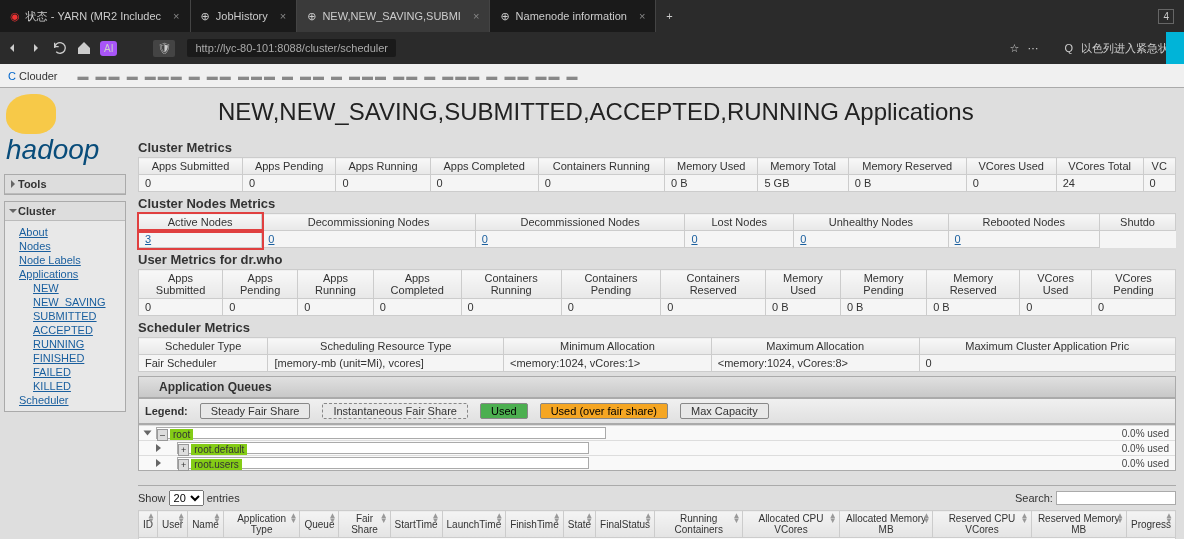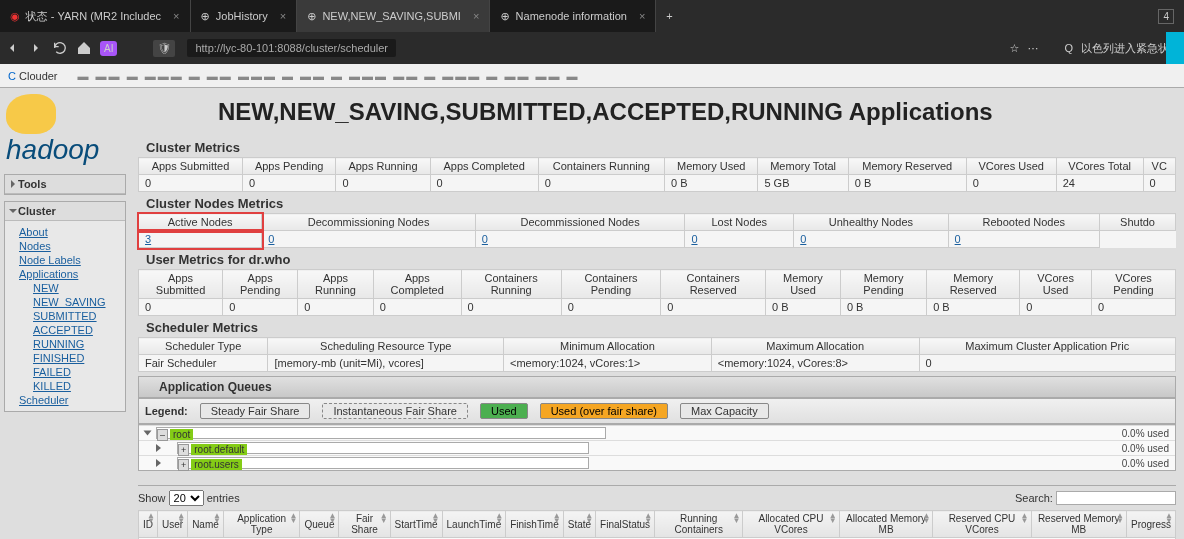"NEW,NEW_SAVING,SUBMITTED,ACCEPTED,RUNNIN" h1 { font-weight: bold -> normal }
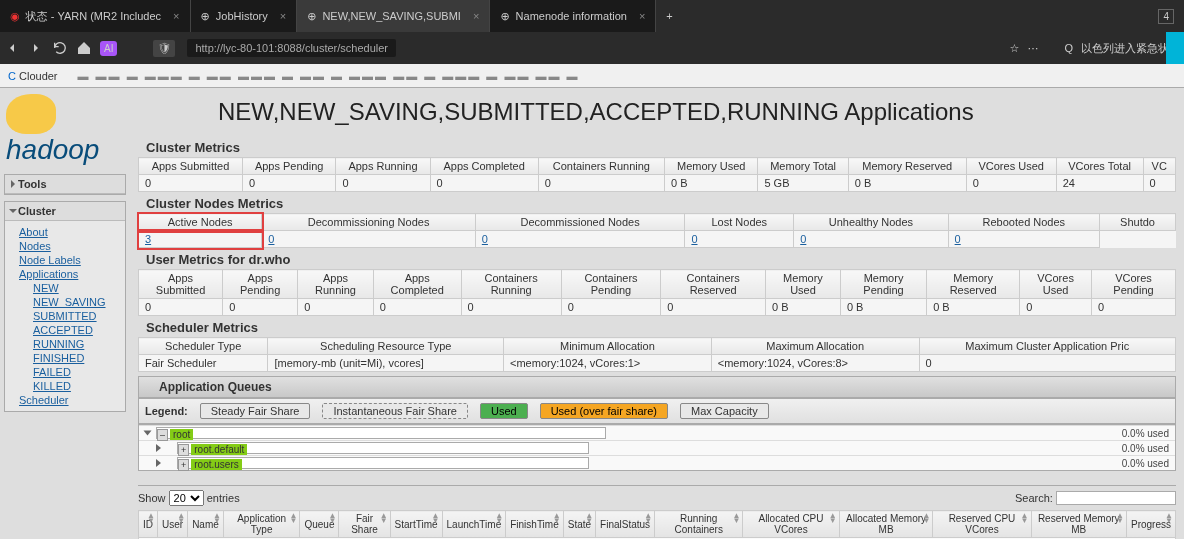"Cluster Metrics" .section-title { margin: 4px 8px 2px -> 4px 0 2px }
